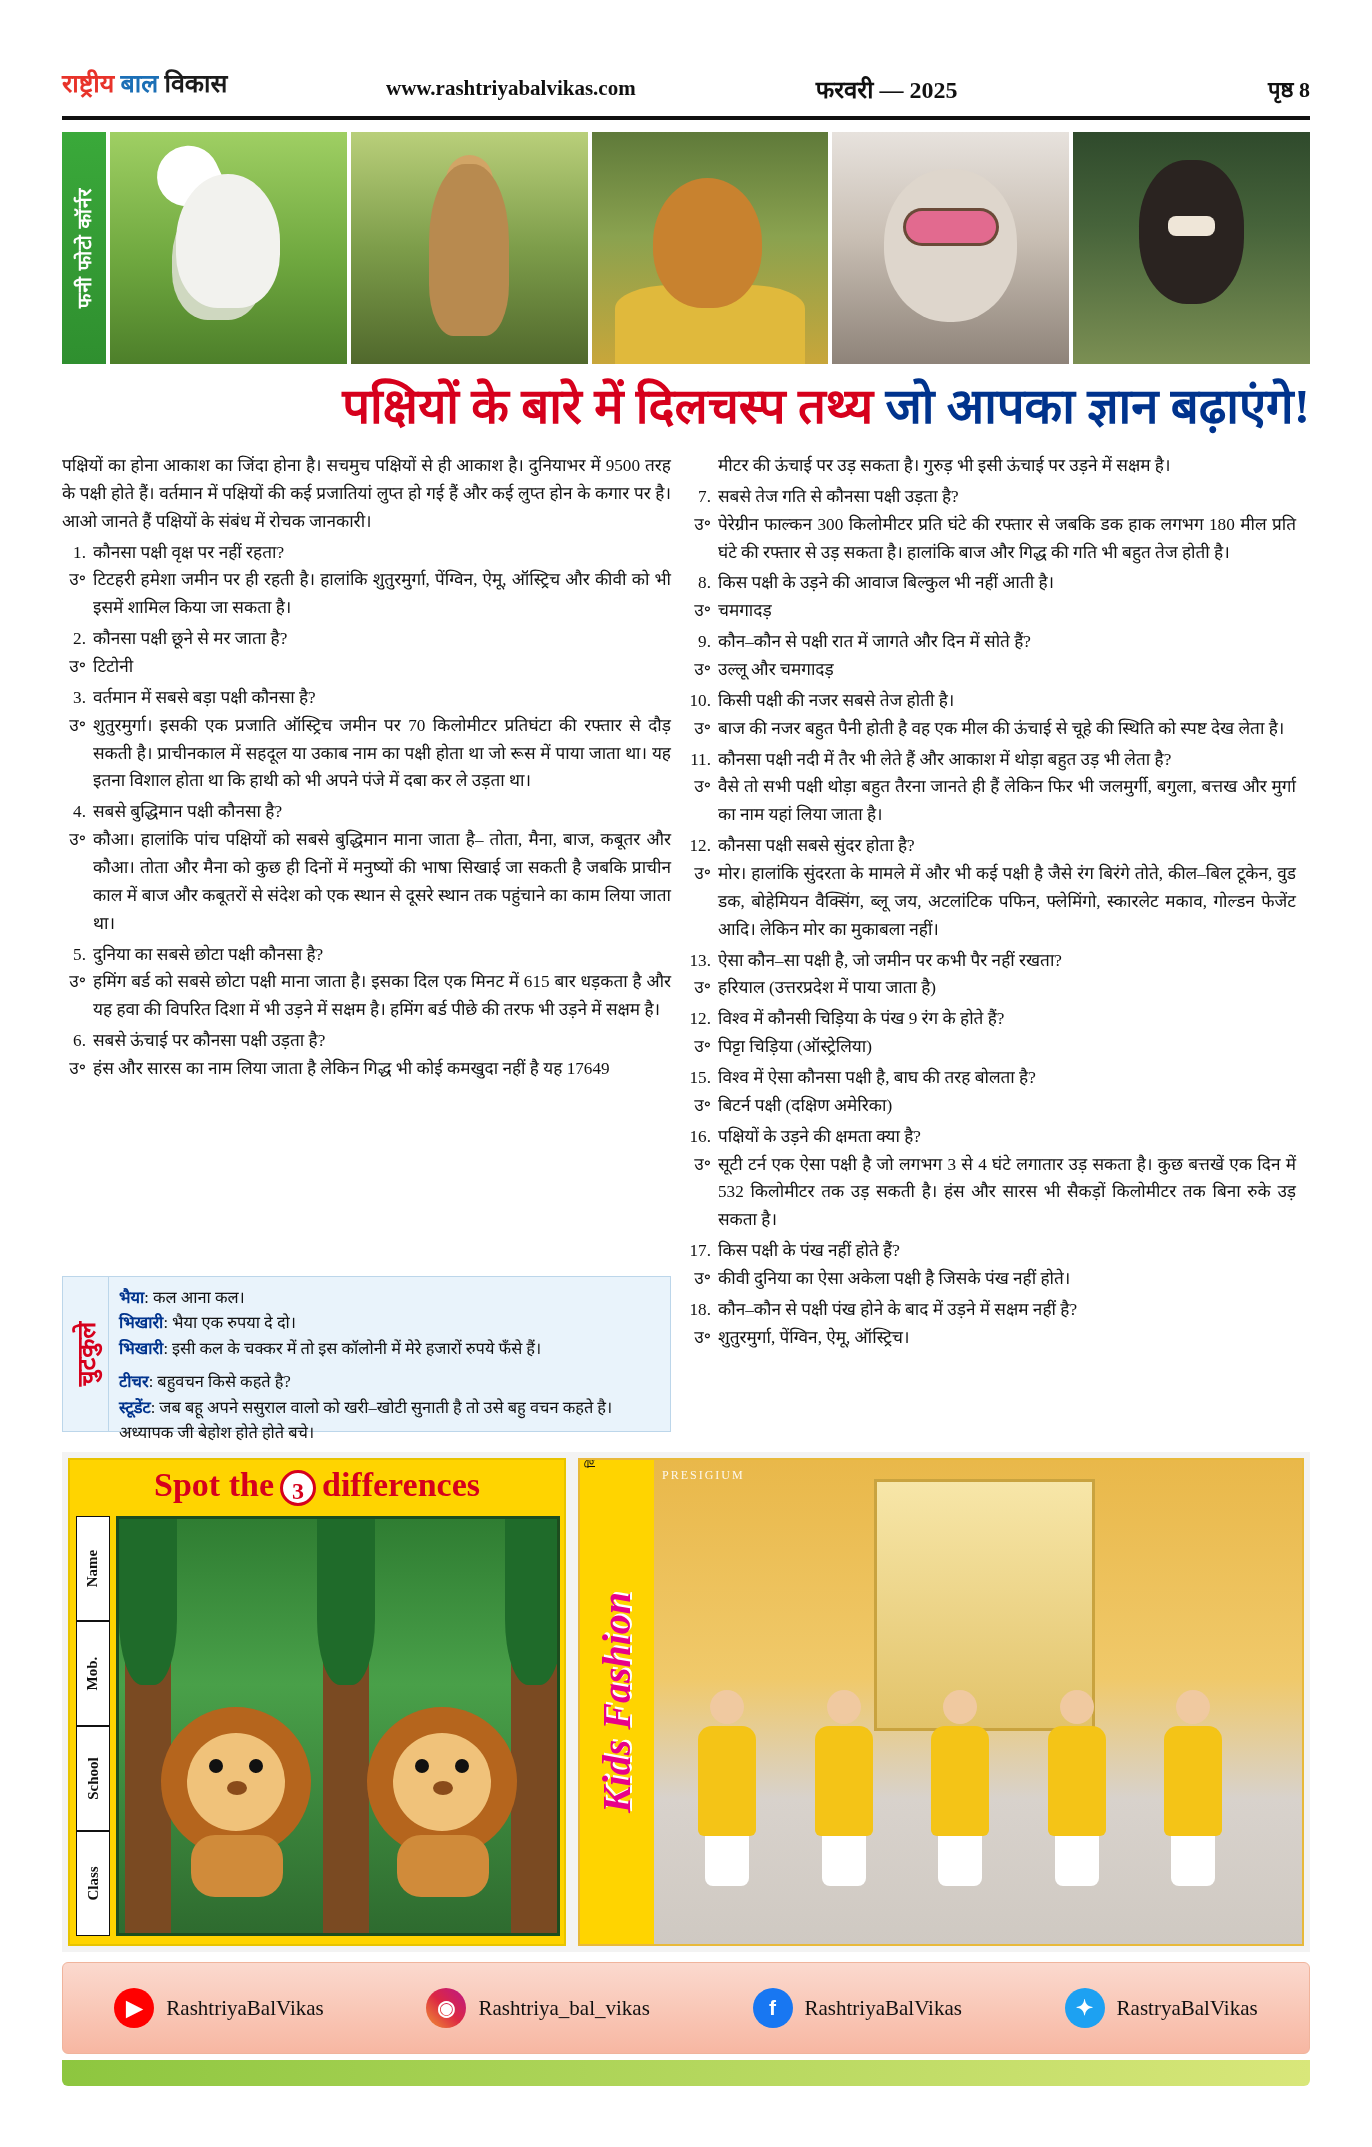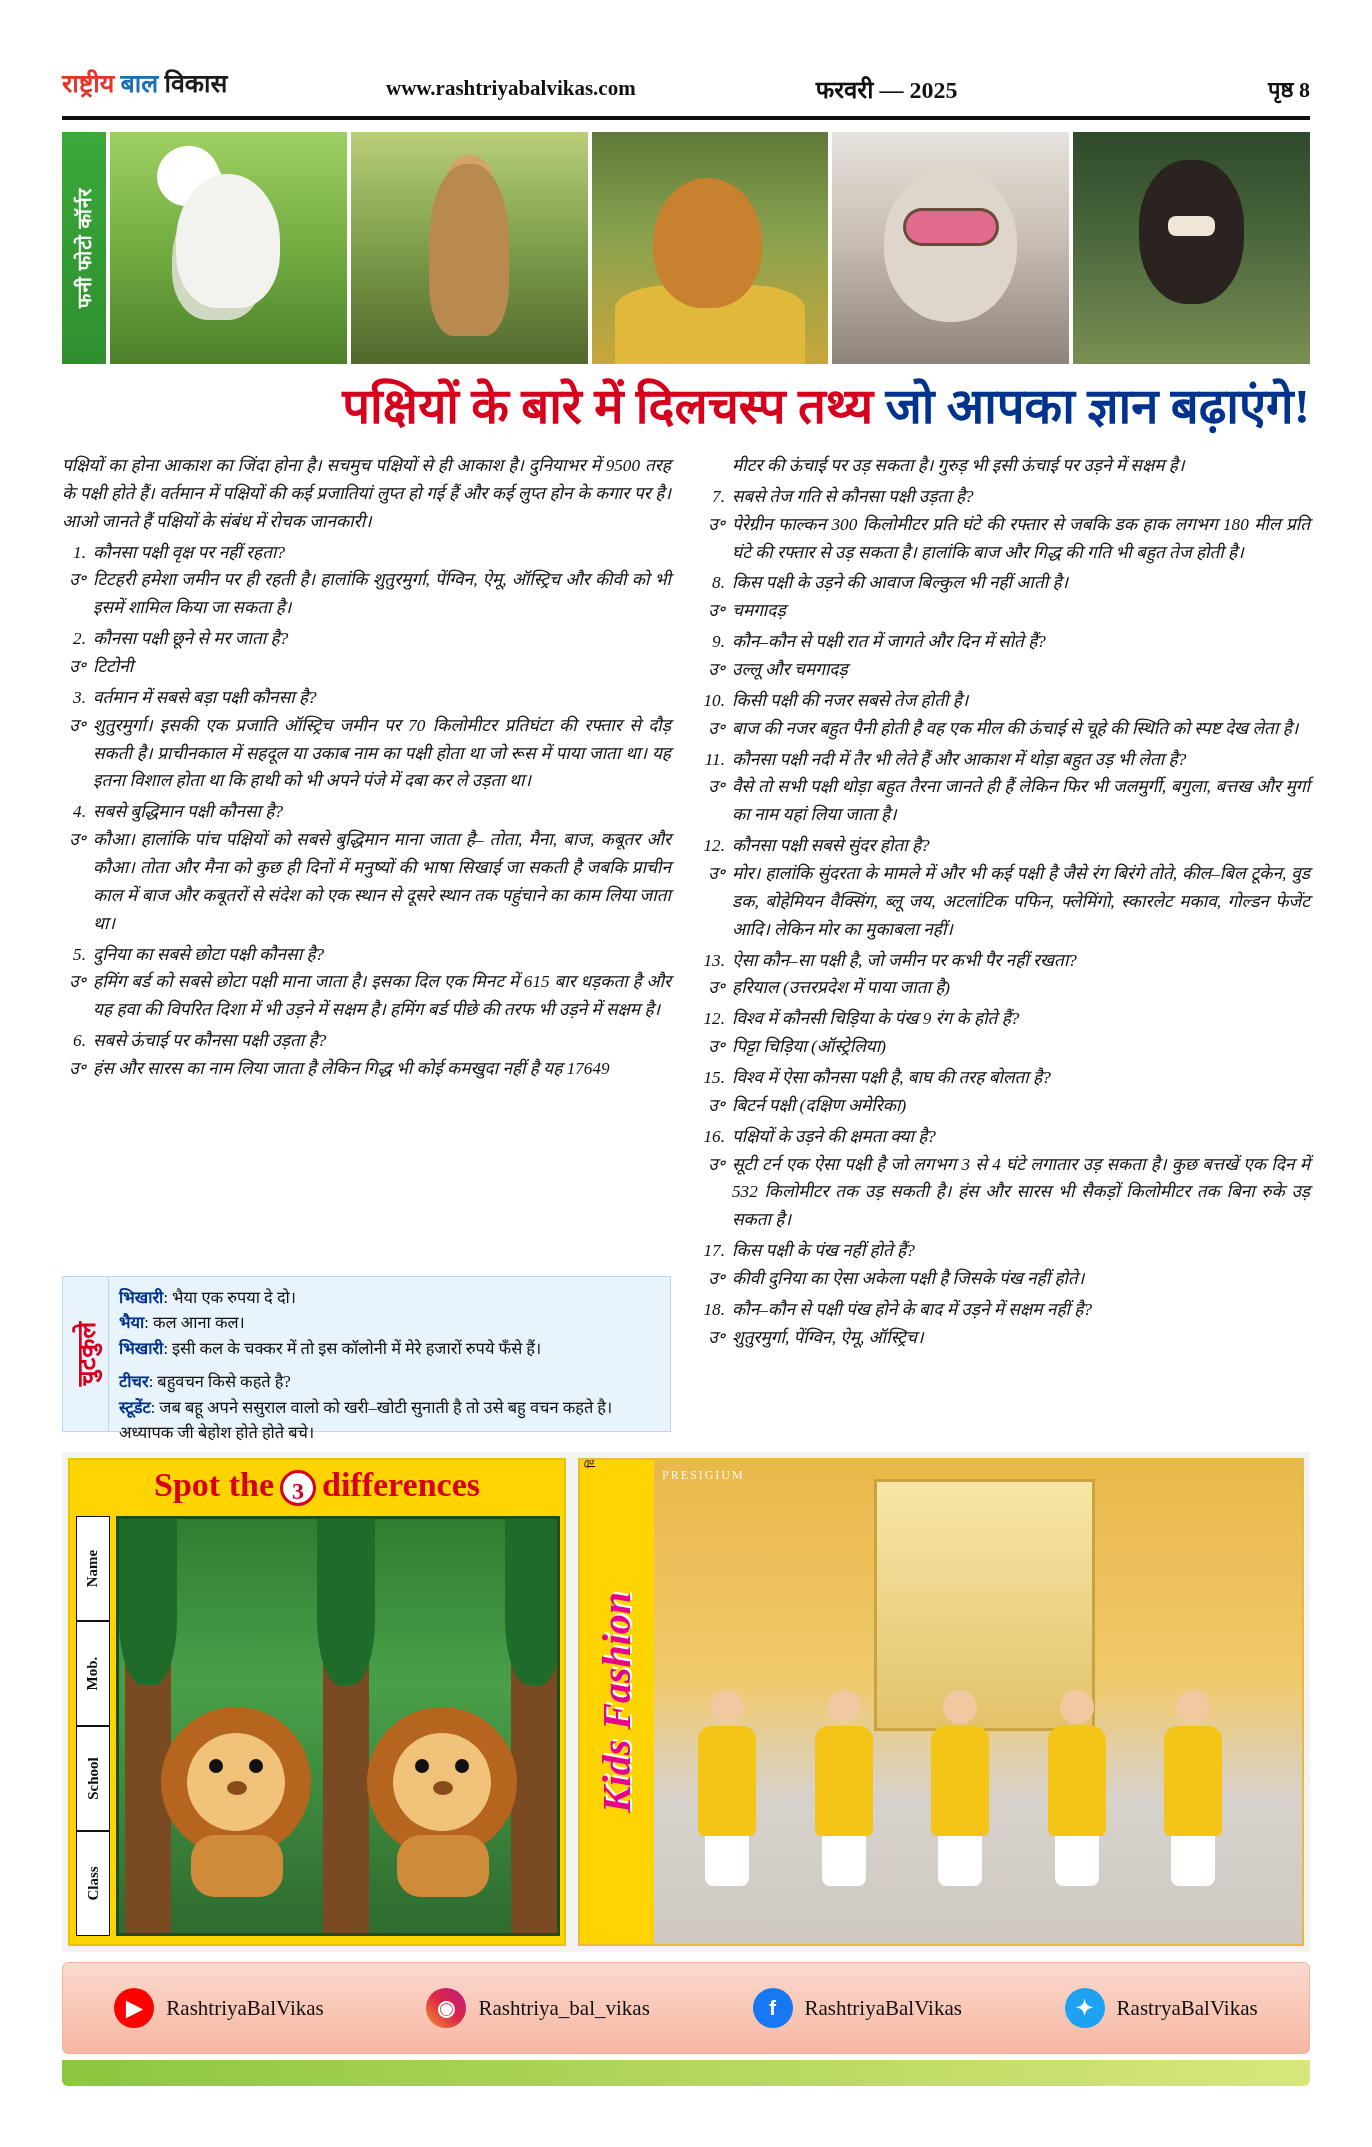"पक्षियों का होना आकाश का" .cols { font-style: italic -> none; gap: 30px -> 16px }
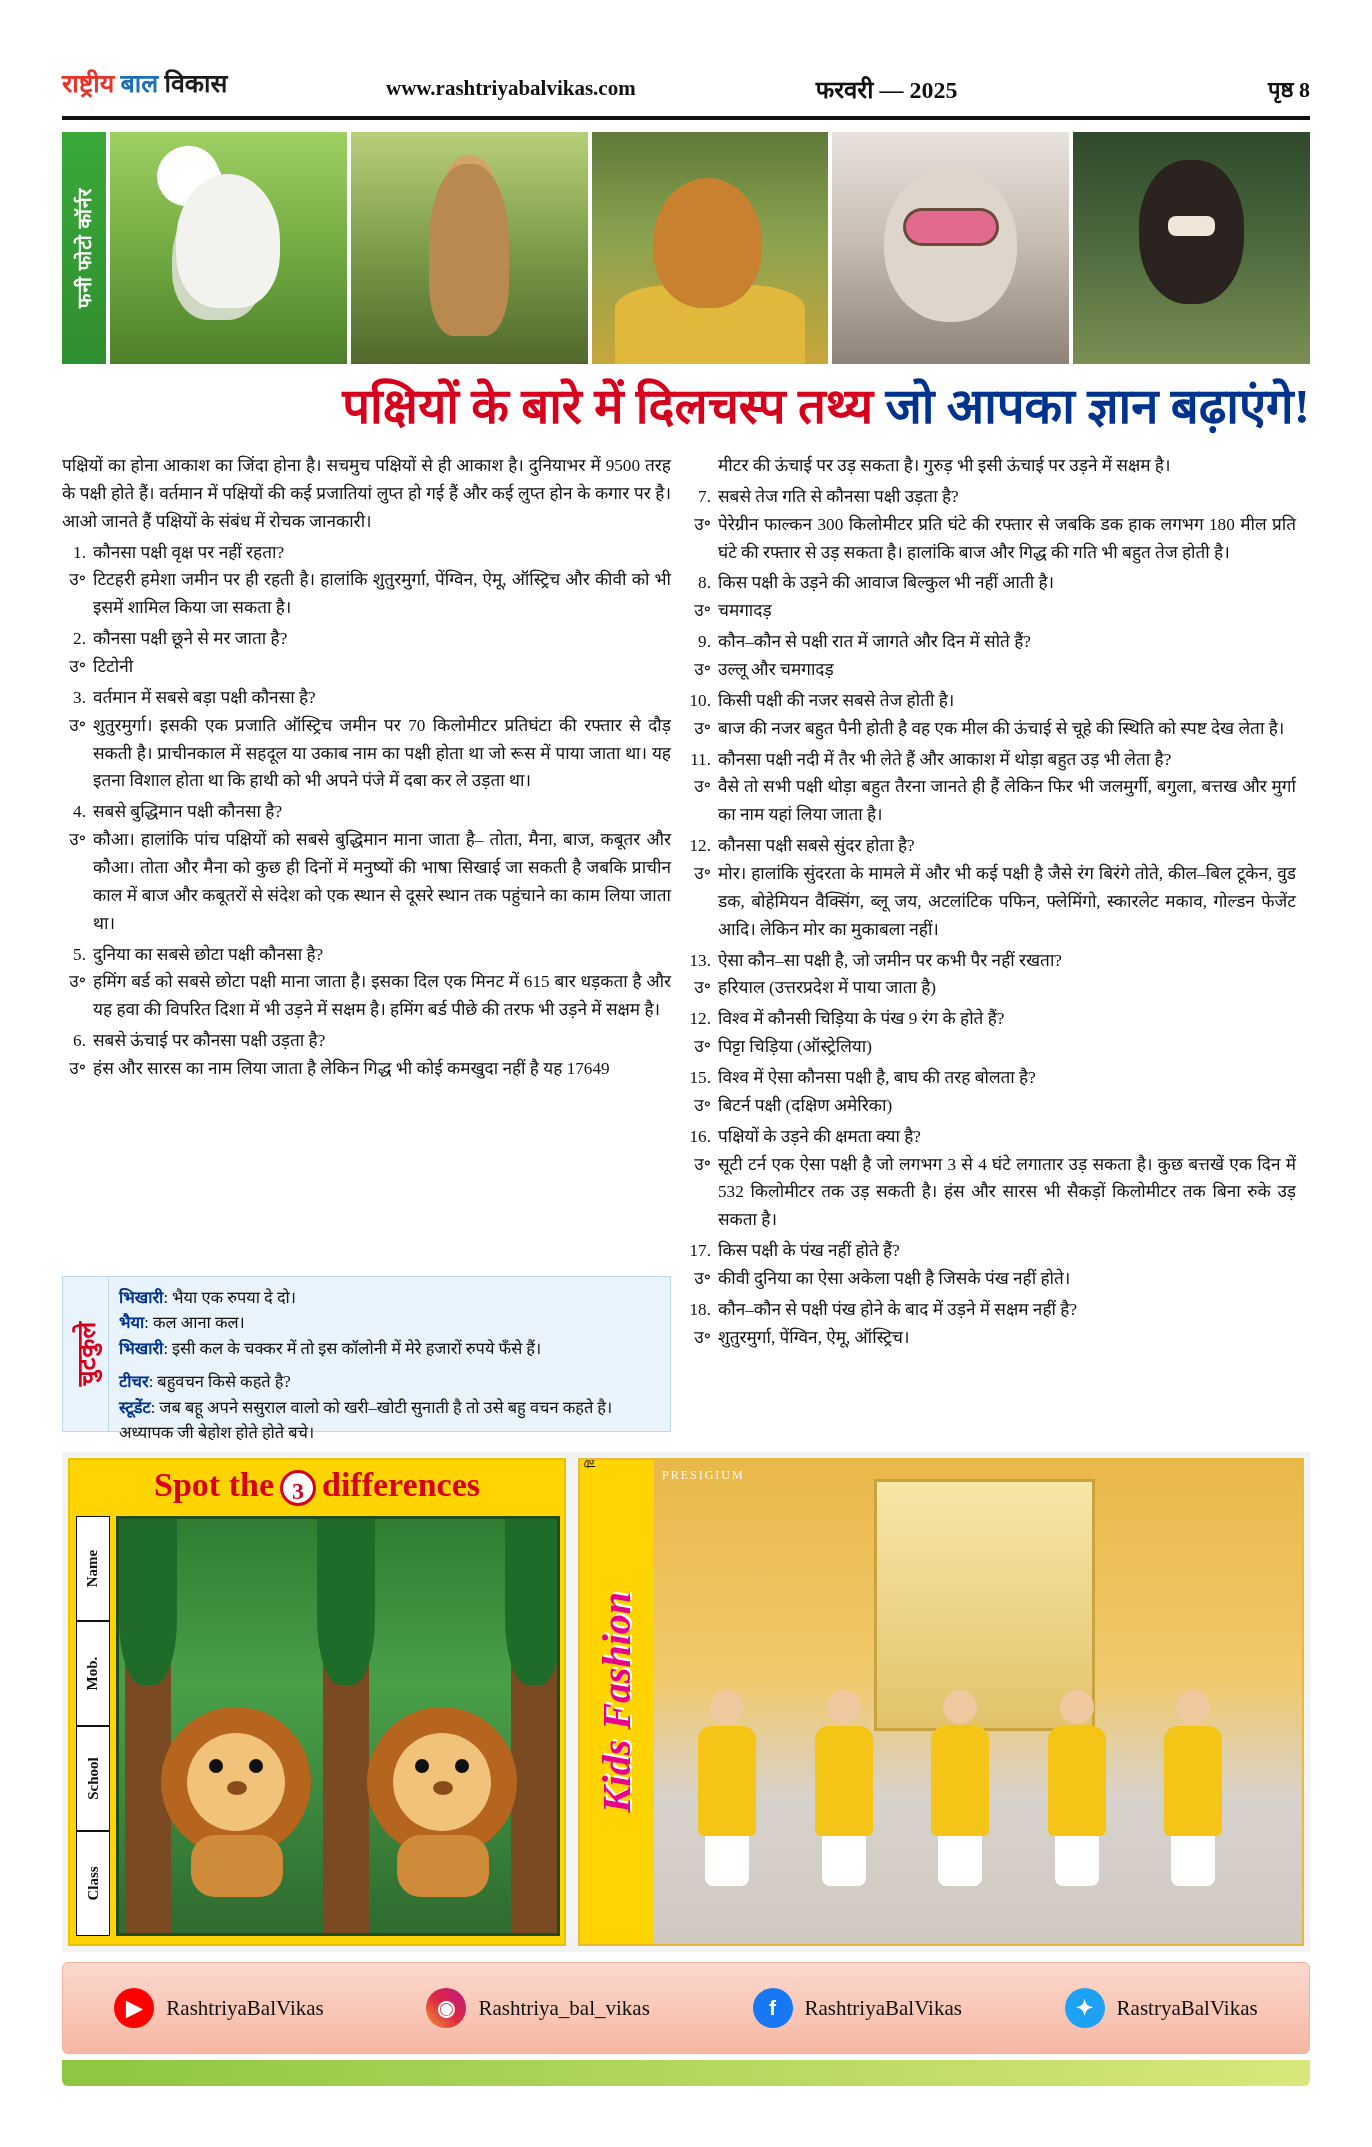"भिखारी: भैया एक रुपया दे" div.joke-line { order: before "भैया: कल आना कल।" -> after "भैया: कल आना कल।" }
